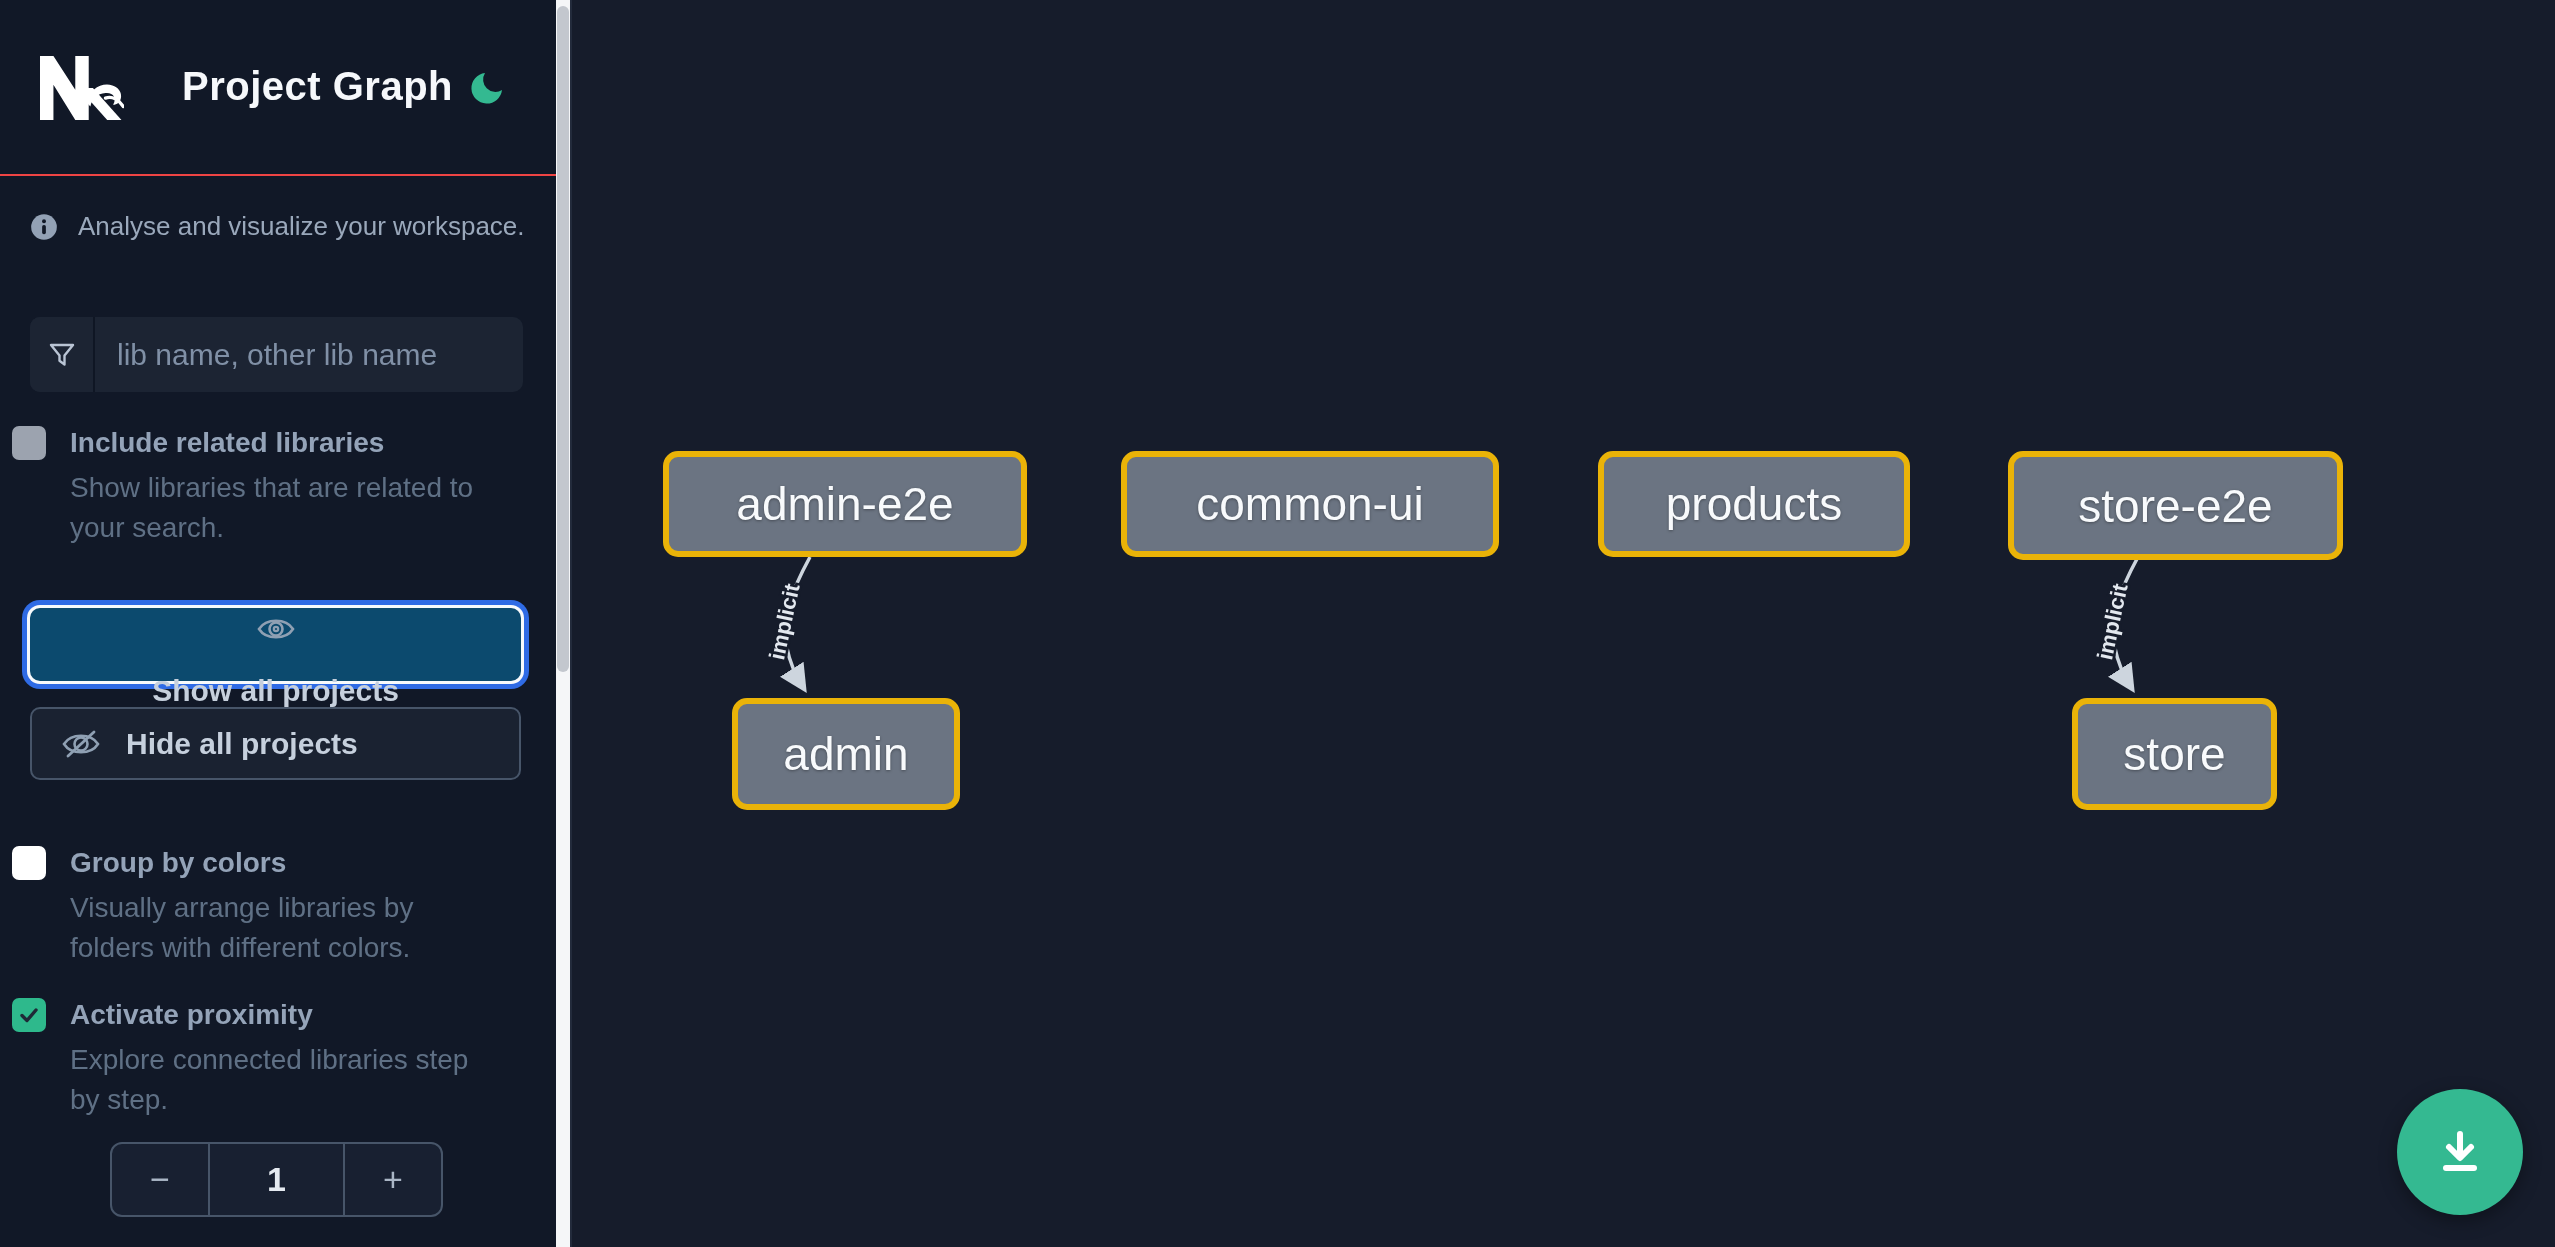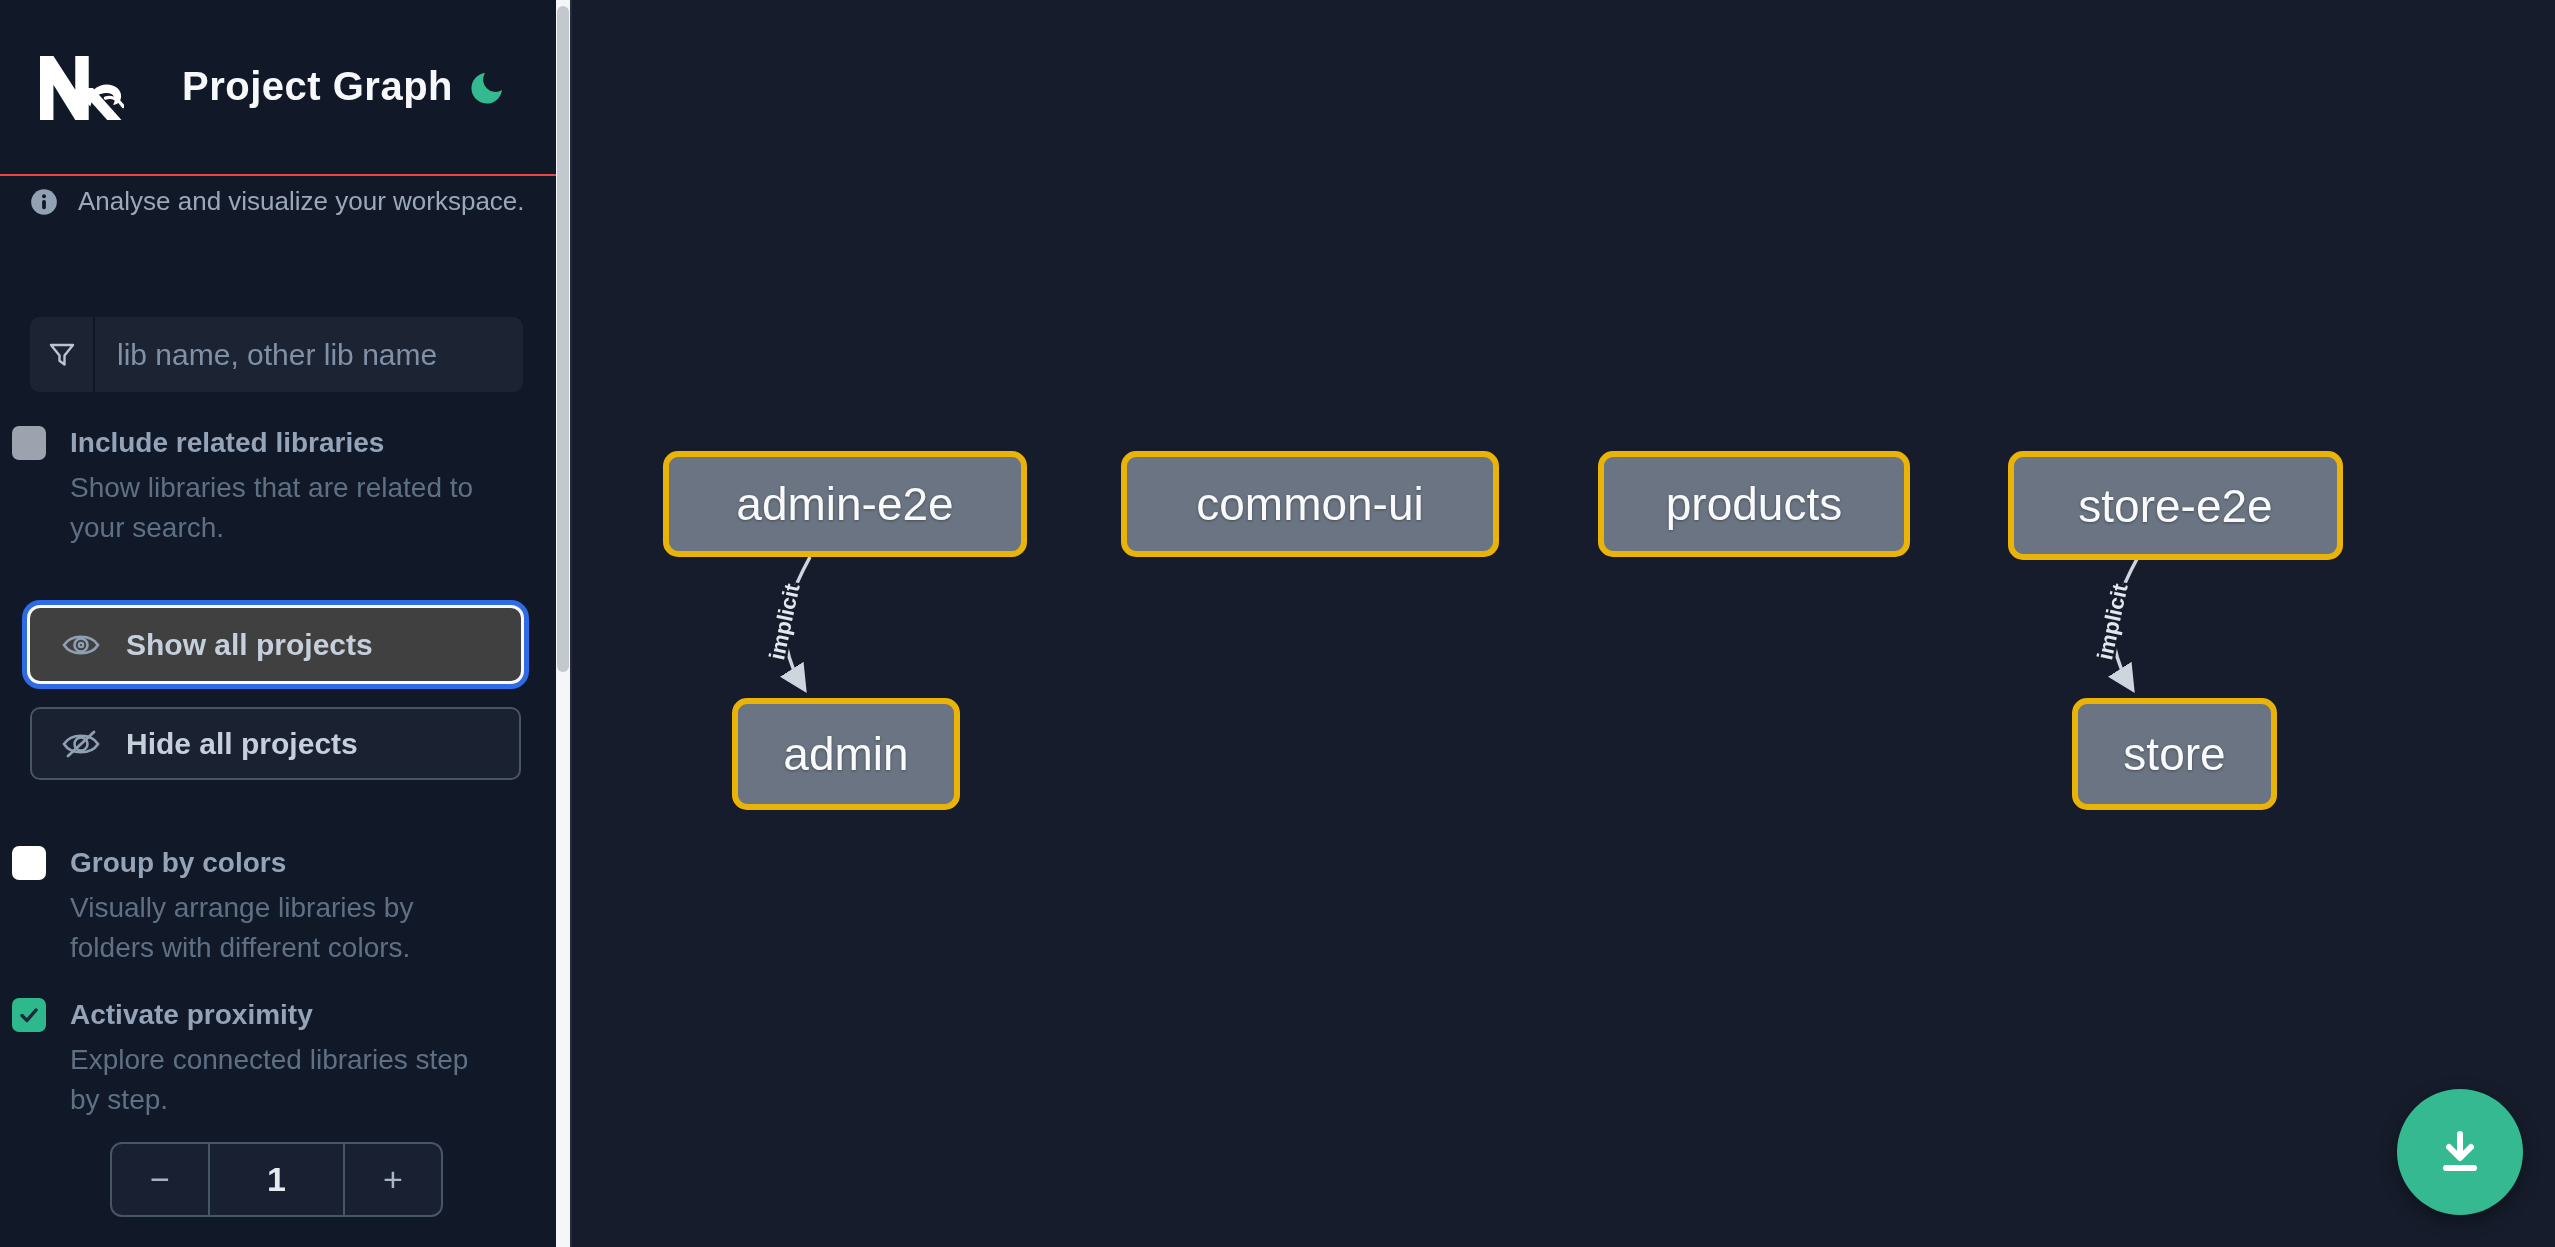"Analyse and visualize your workspace." .subtitle-row { top: 186px -> 211px }
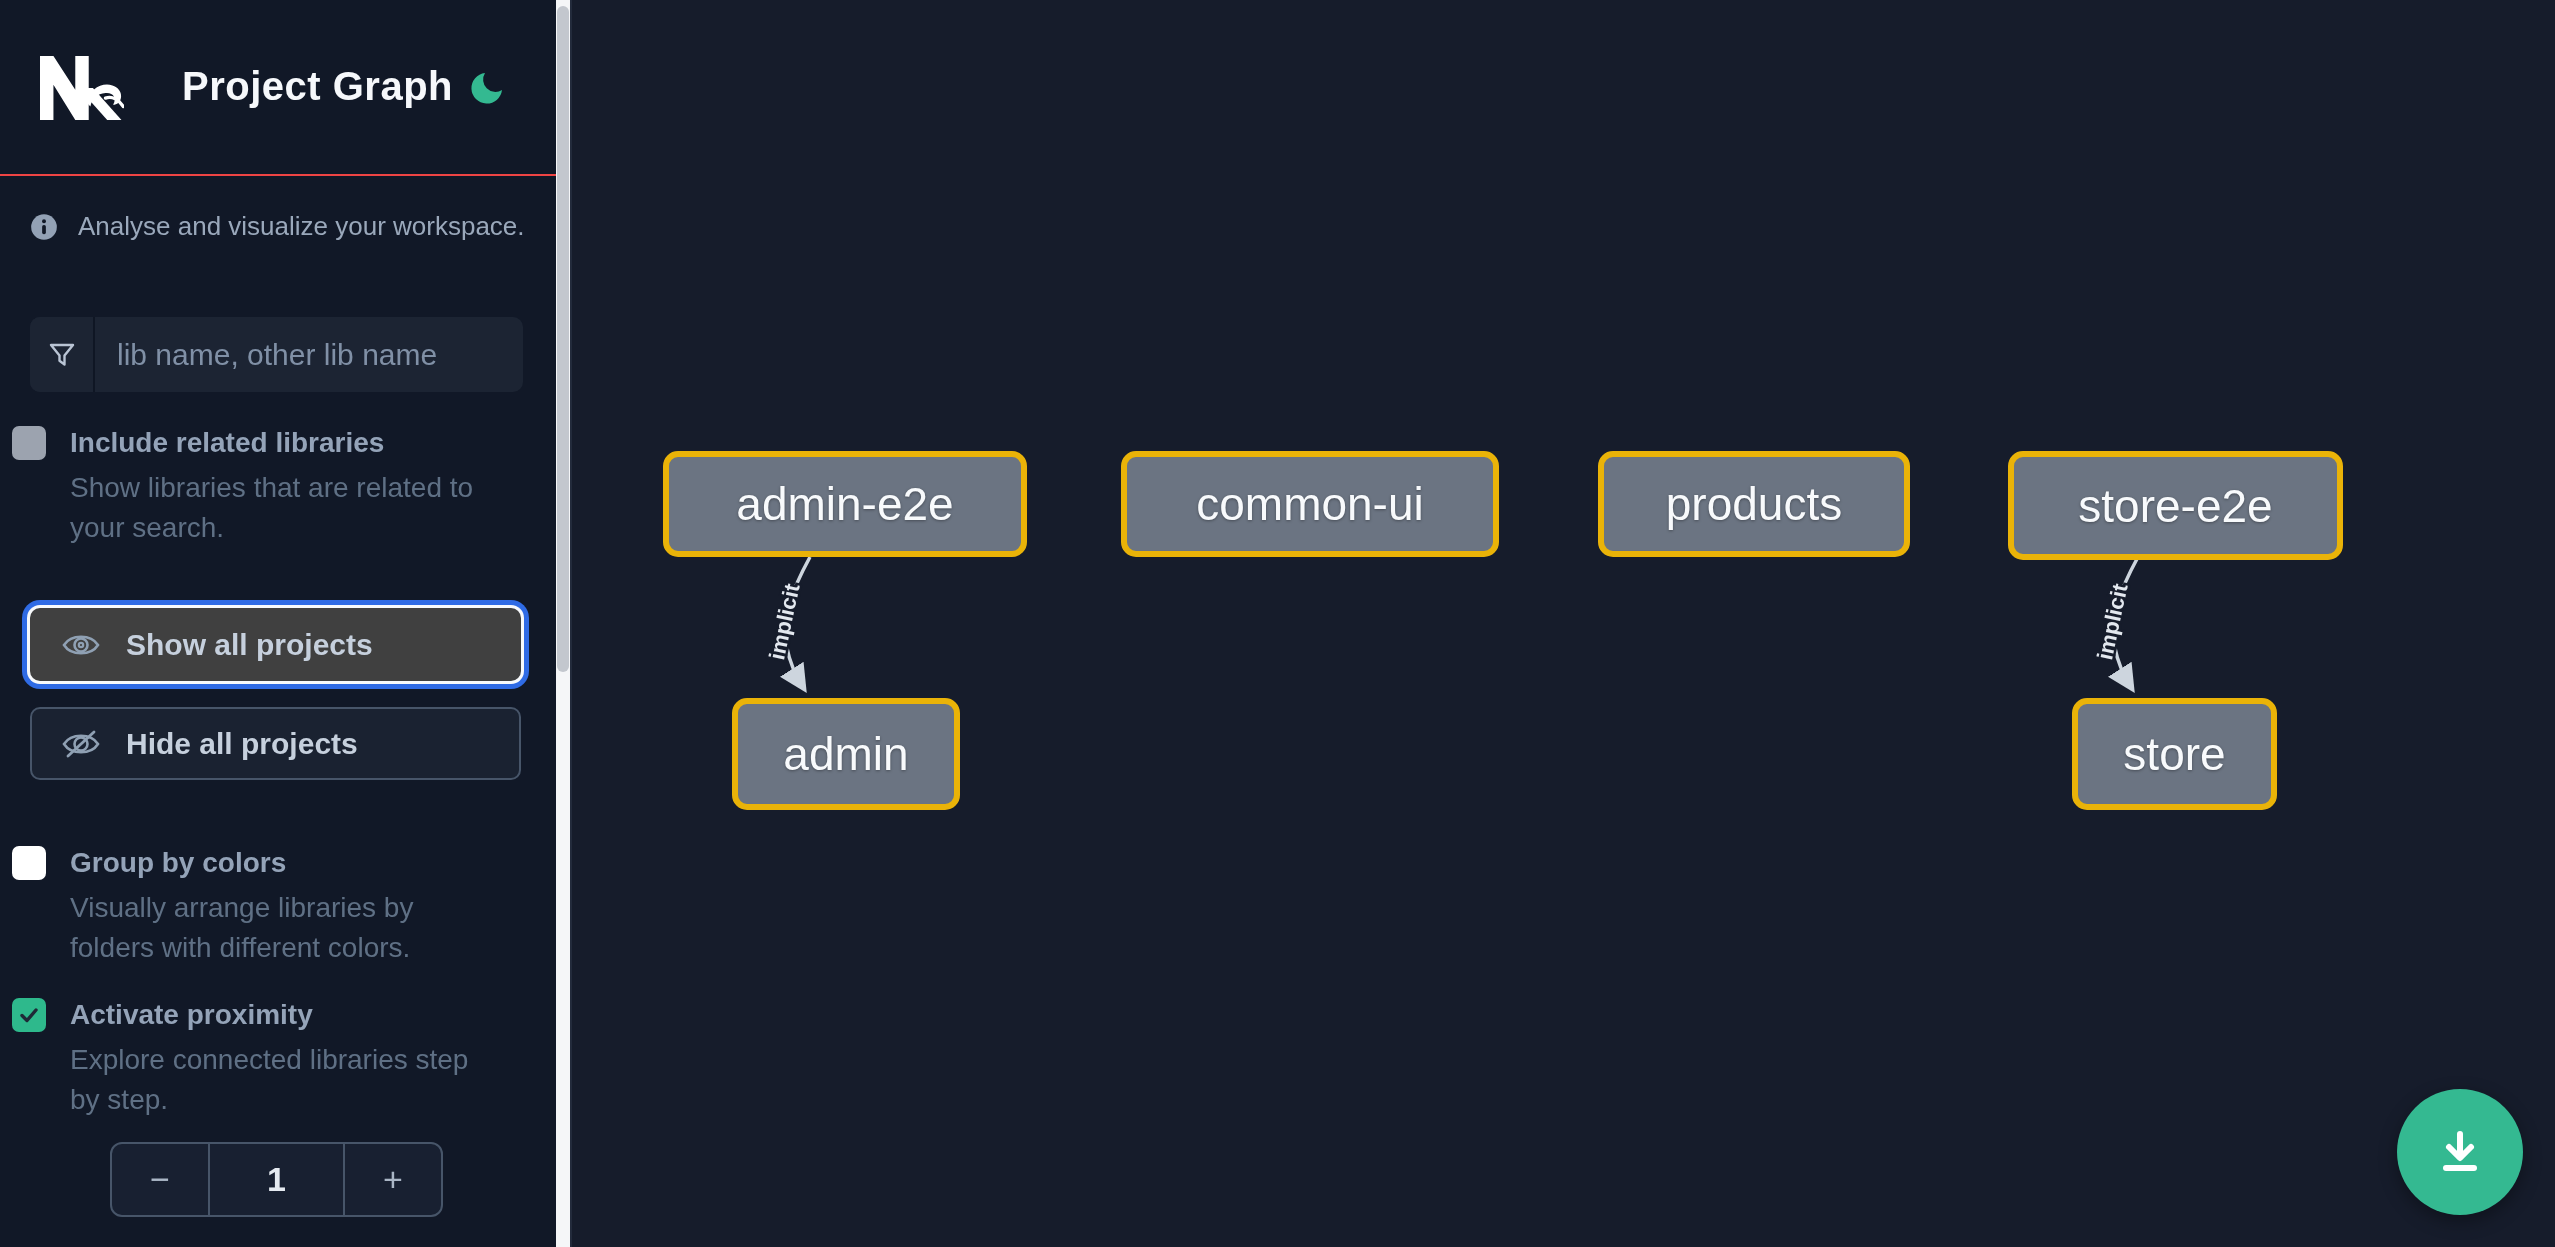"Show all projects" .sb-btn.focused { background: #404040 -> #0c4a6e; flex-direction: none -> column }
